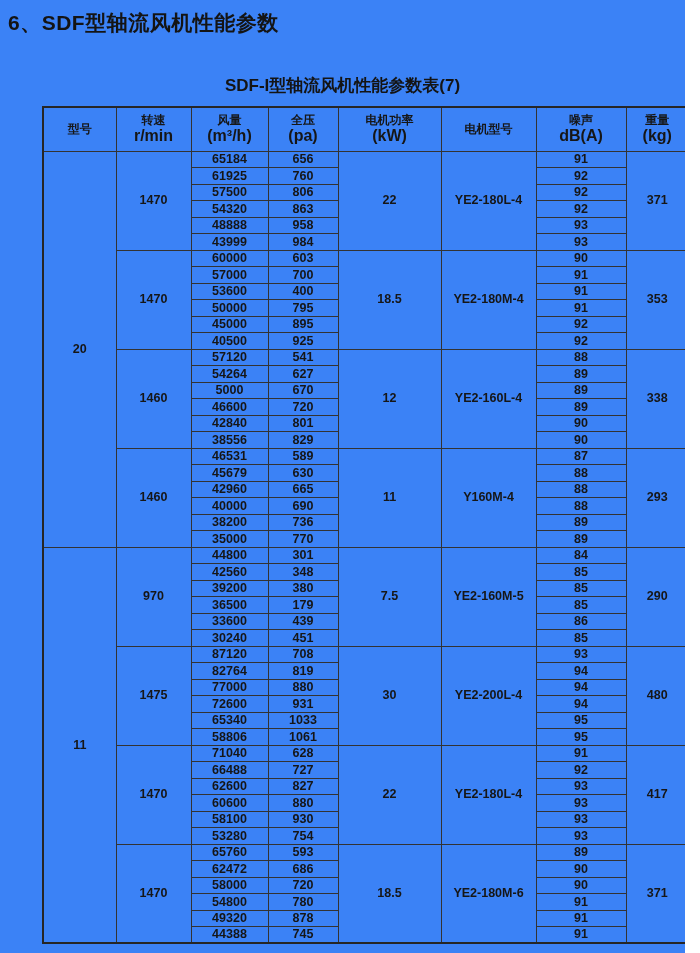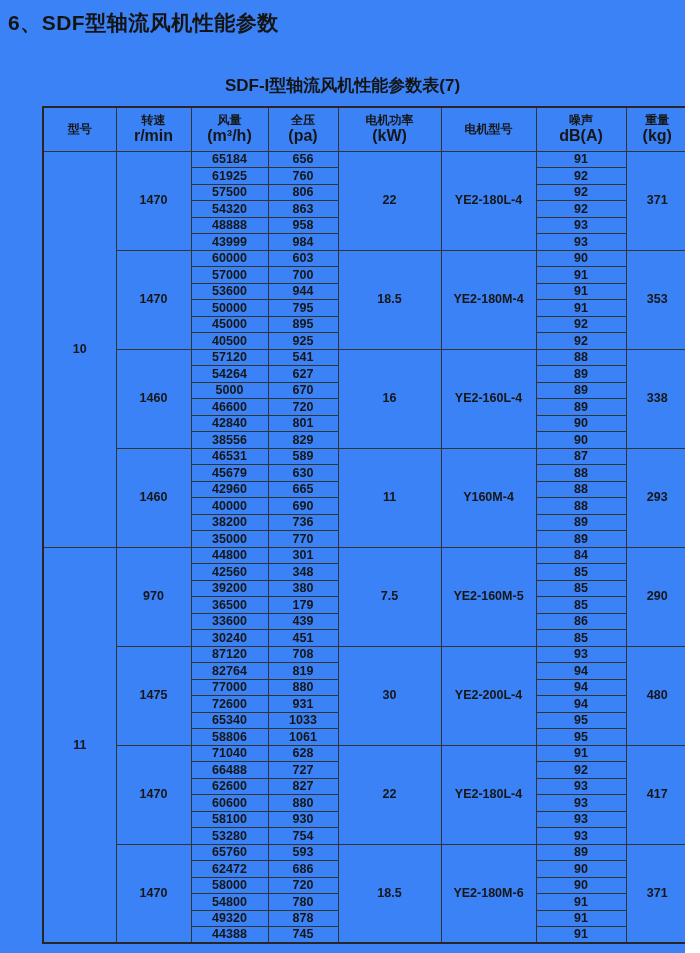"944" td { text: 944 -> 400 }
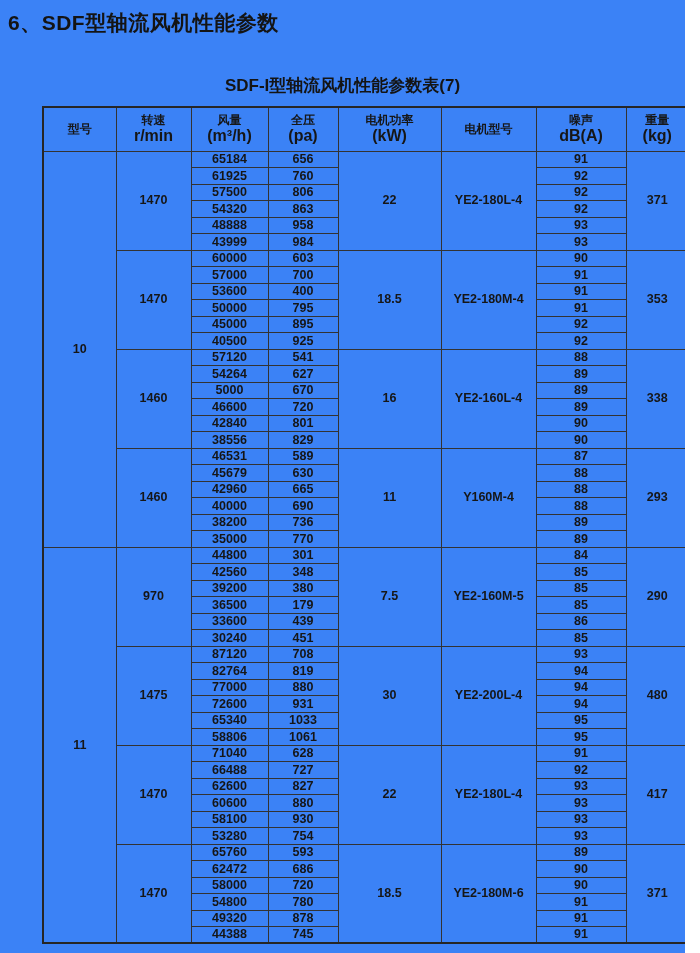"10" td.col-model { text: 10 -> 20 }
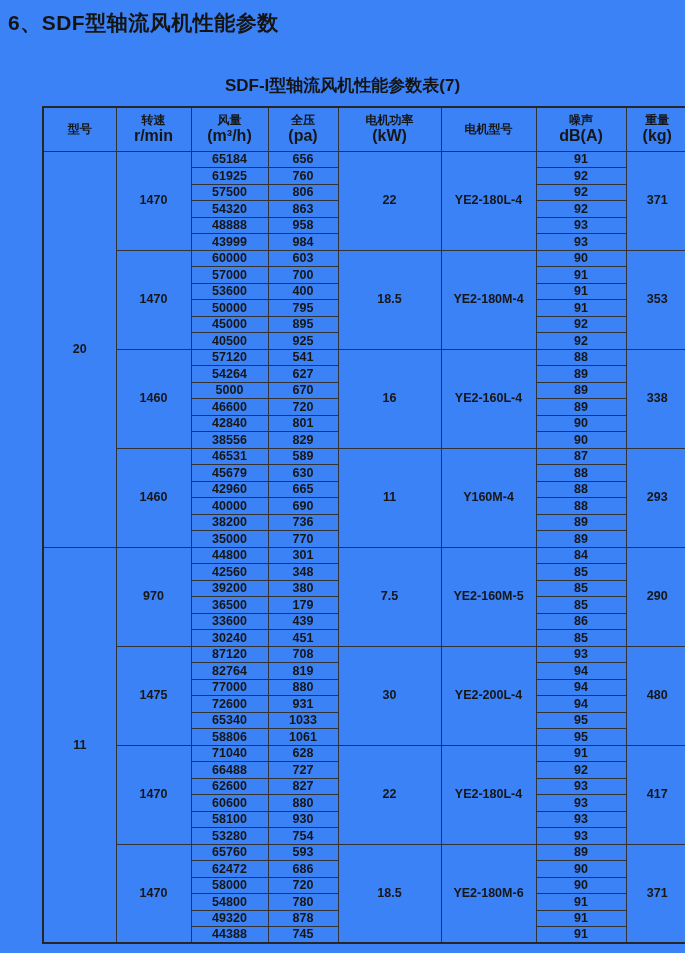"16" td { text: 16 -> 12 }
